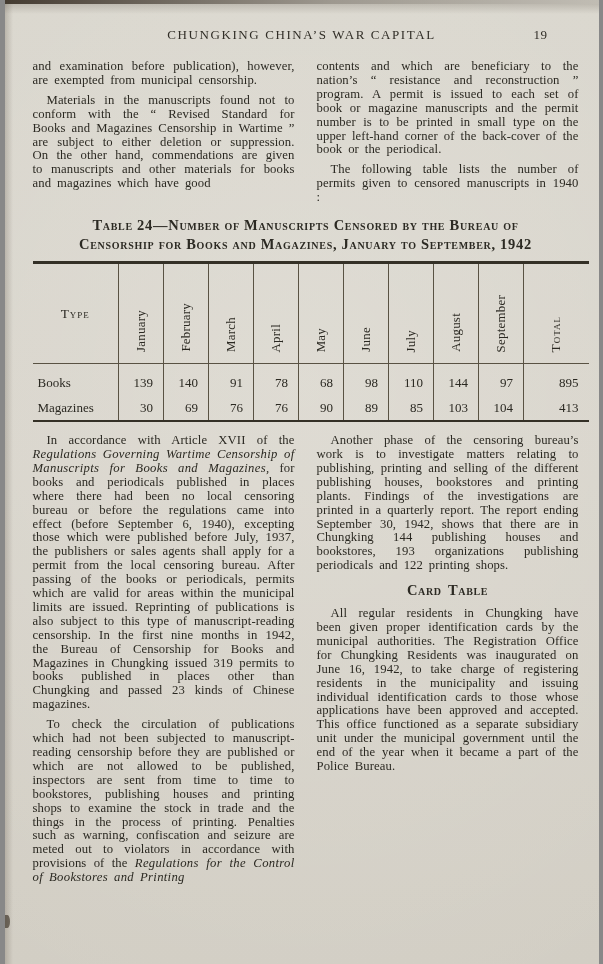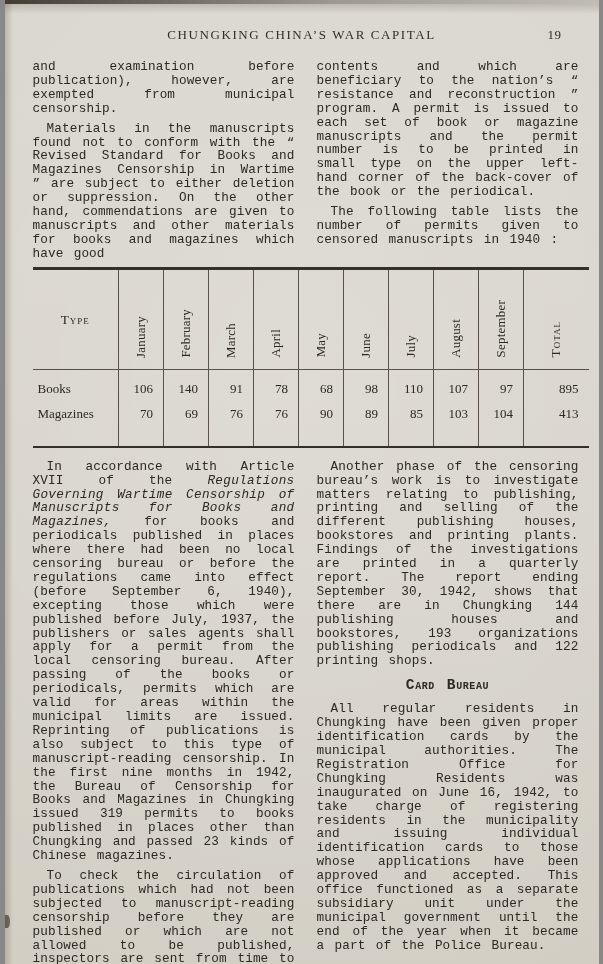"19" .page-num { right: 37px -> 51px }
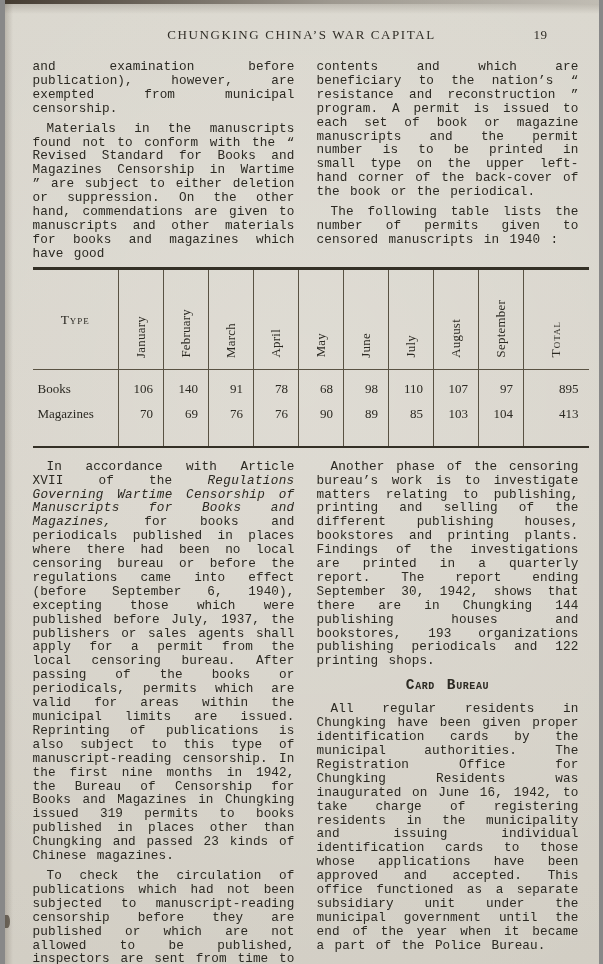"and examination before publication)," .cols { font-family: Liberation Mono, monospace -> none }
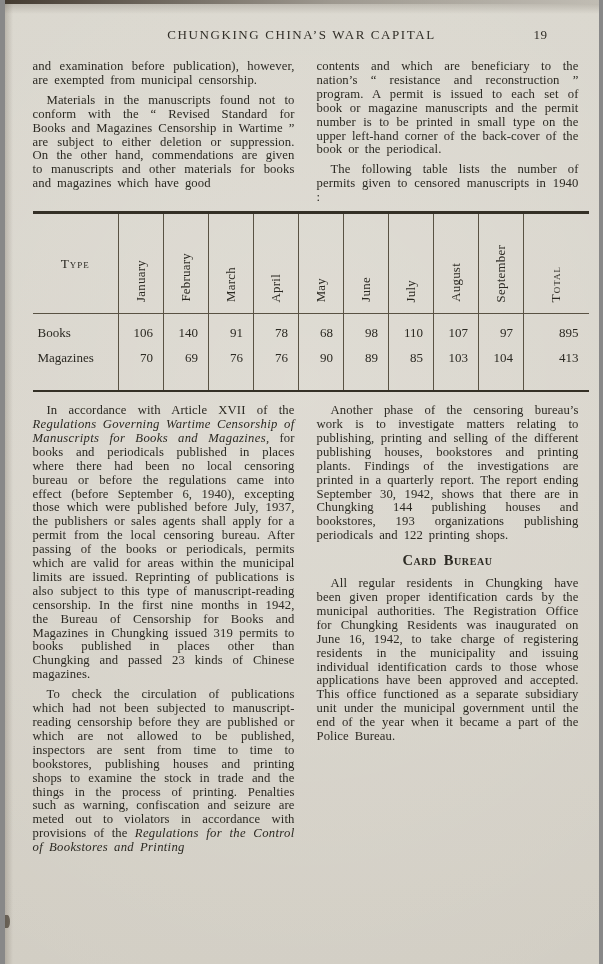"Table 24—Number of Manuscripts Censored" div.table-title { html: none -> <div> <div>Table 24—Number of Manuscripts Censored by the Bureau of</div> <div>Censorship for Books and Magazines, January to September, 1942</div> </div> }
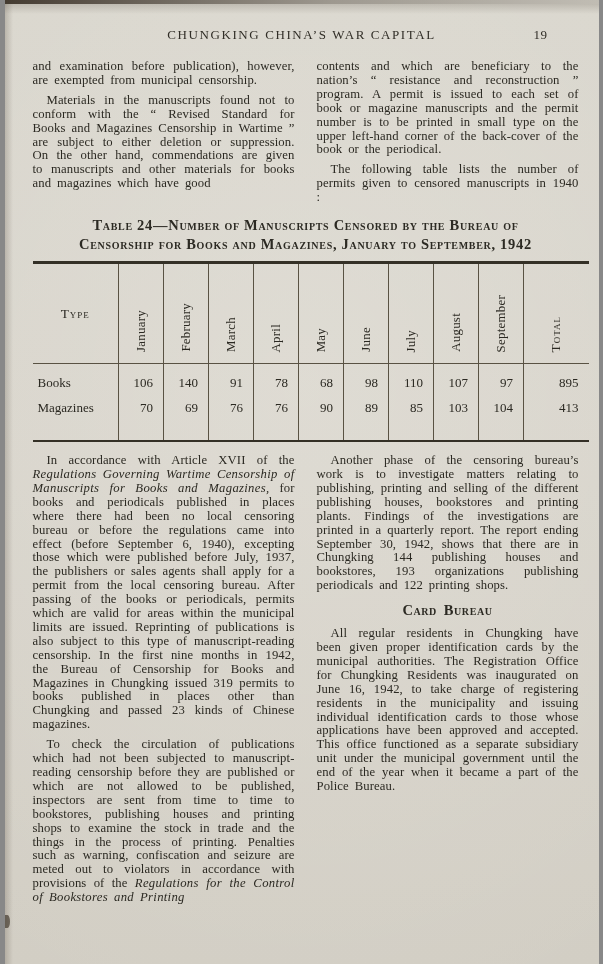"106" td.num { text: 106 -> 139 }
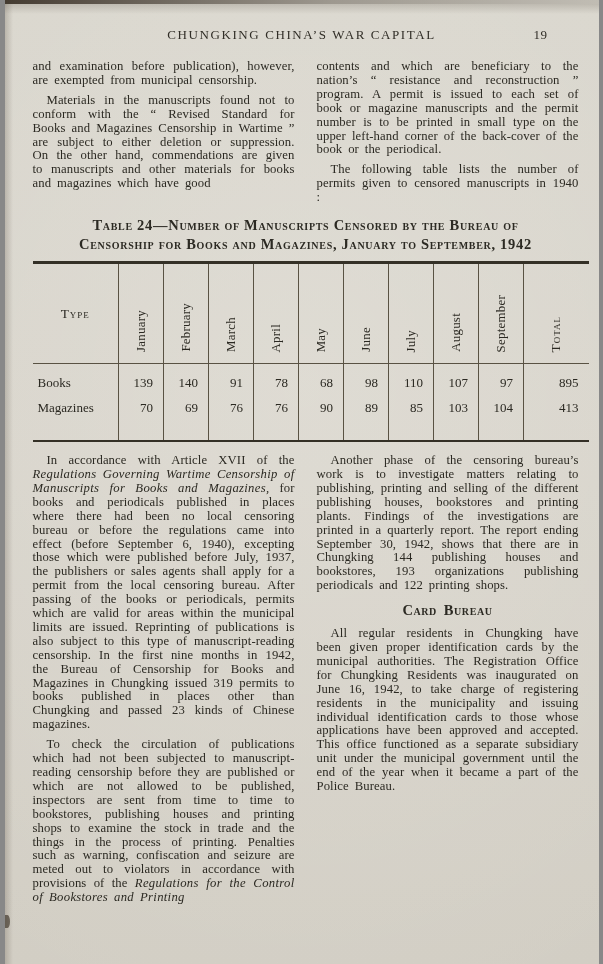"107" td.num { text: 107 -> 144 }
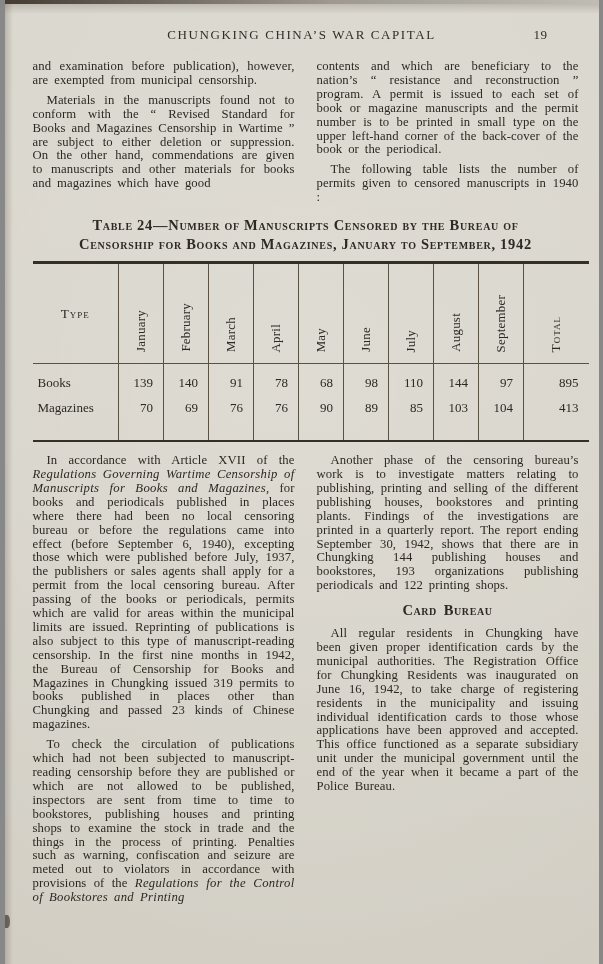"Magazines" table.censor tbody tr:last-child td { padding-bottom: 24px -> 4px }
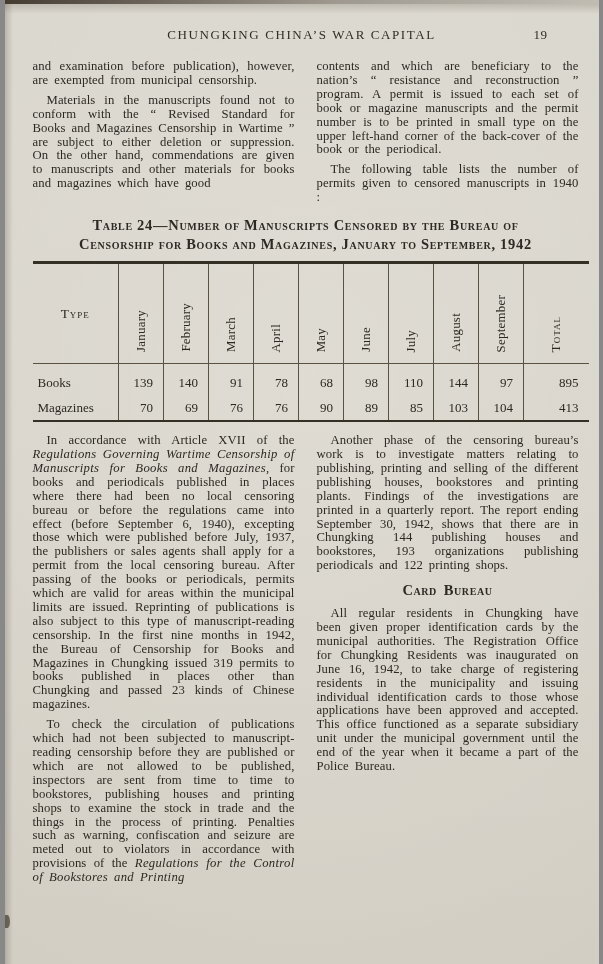"70" td.num { text: 70 -> 30 }
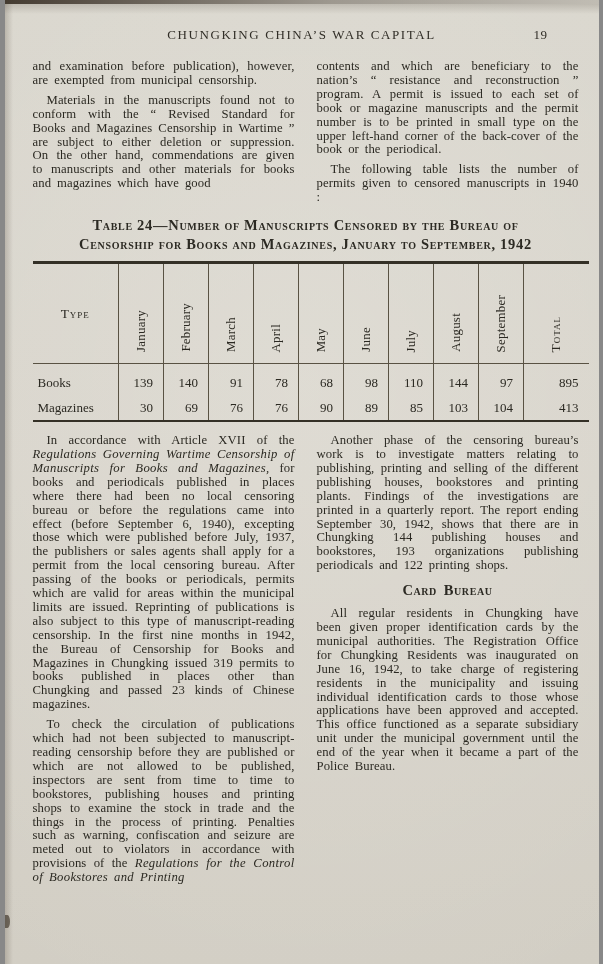"Card Bureau" div { text: Bureau -> Table }
